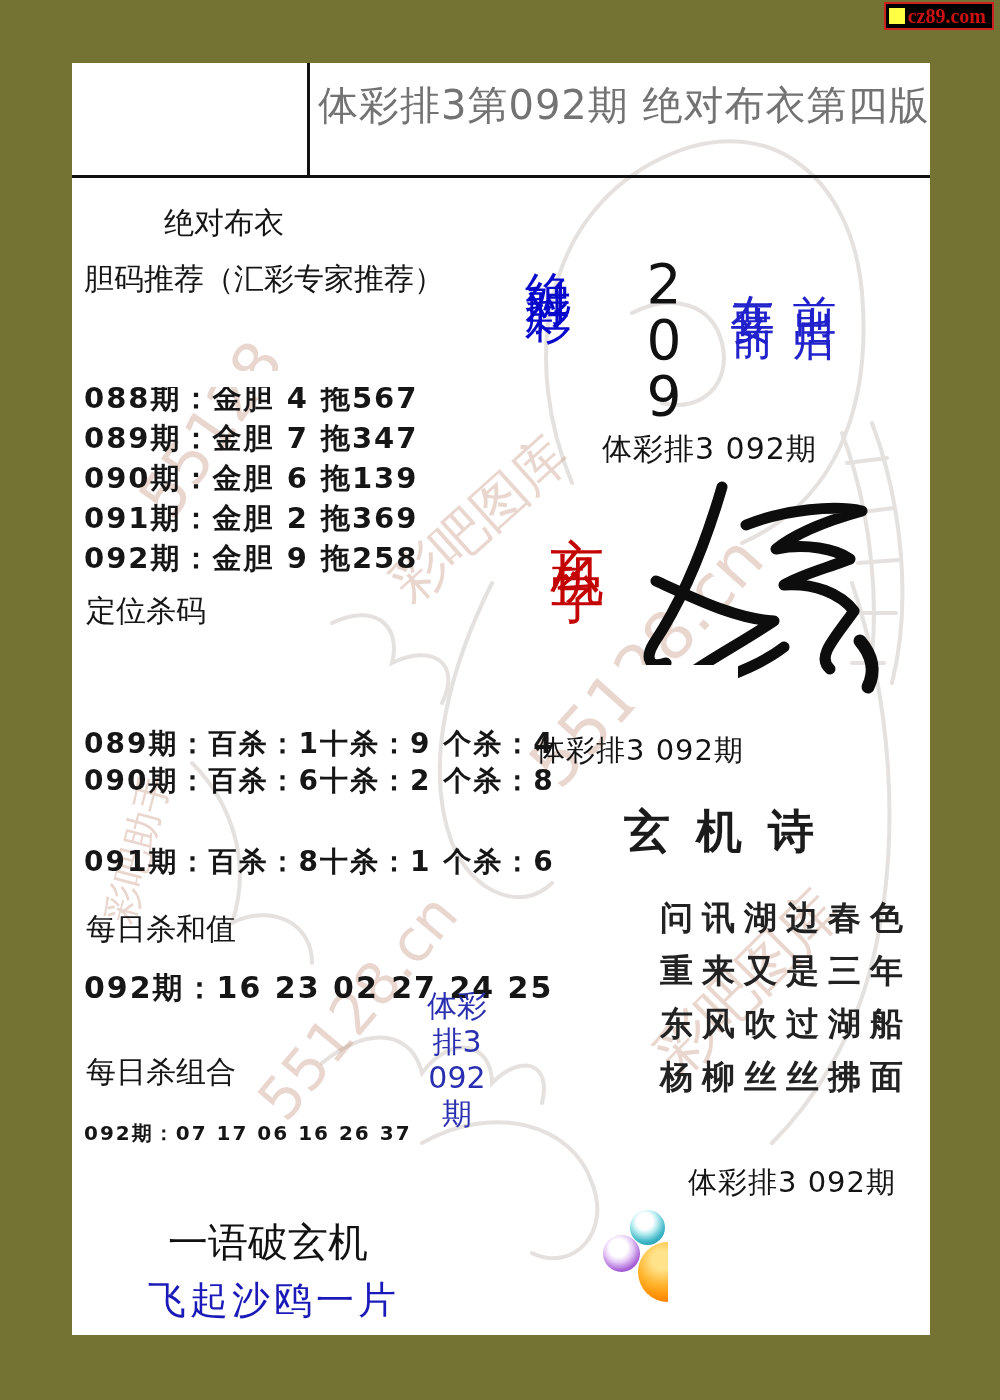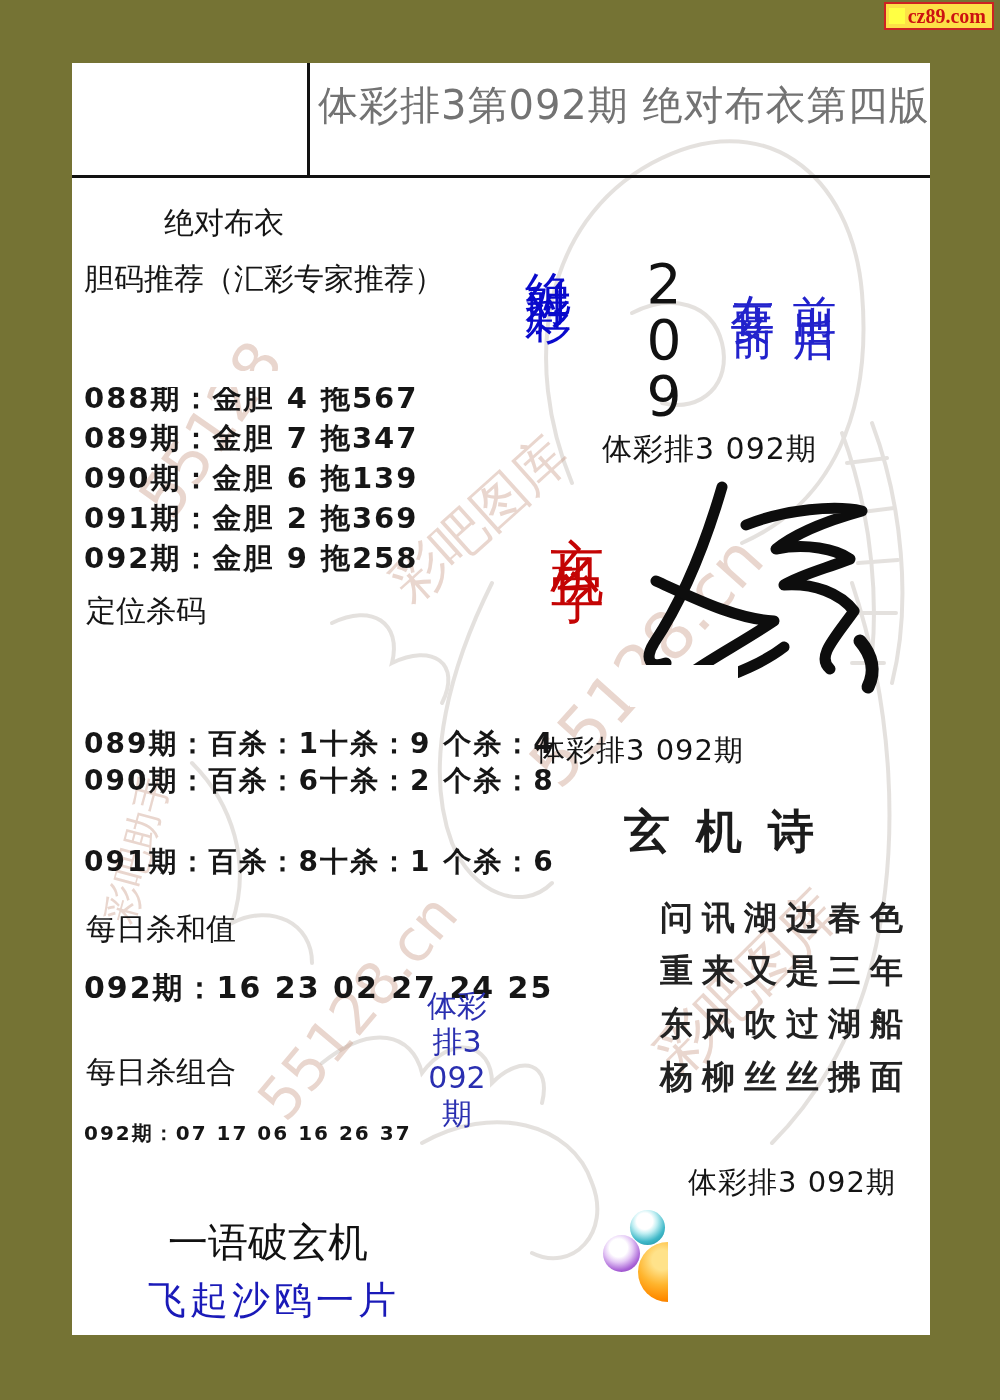"cz89.com" .site-badge { background: #fde047 -> #000000 }
